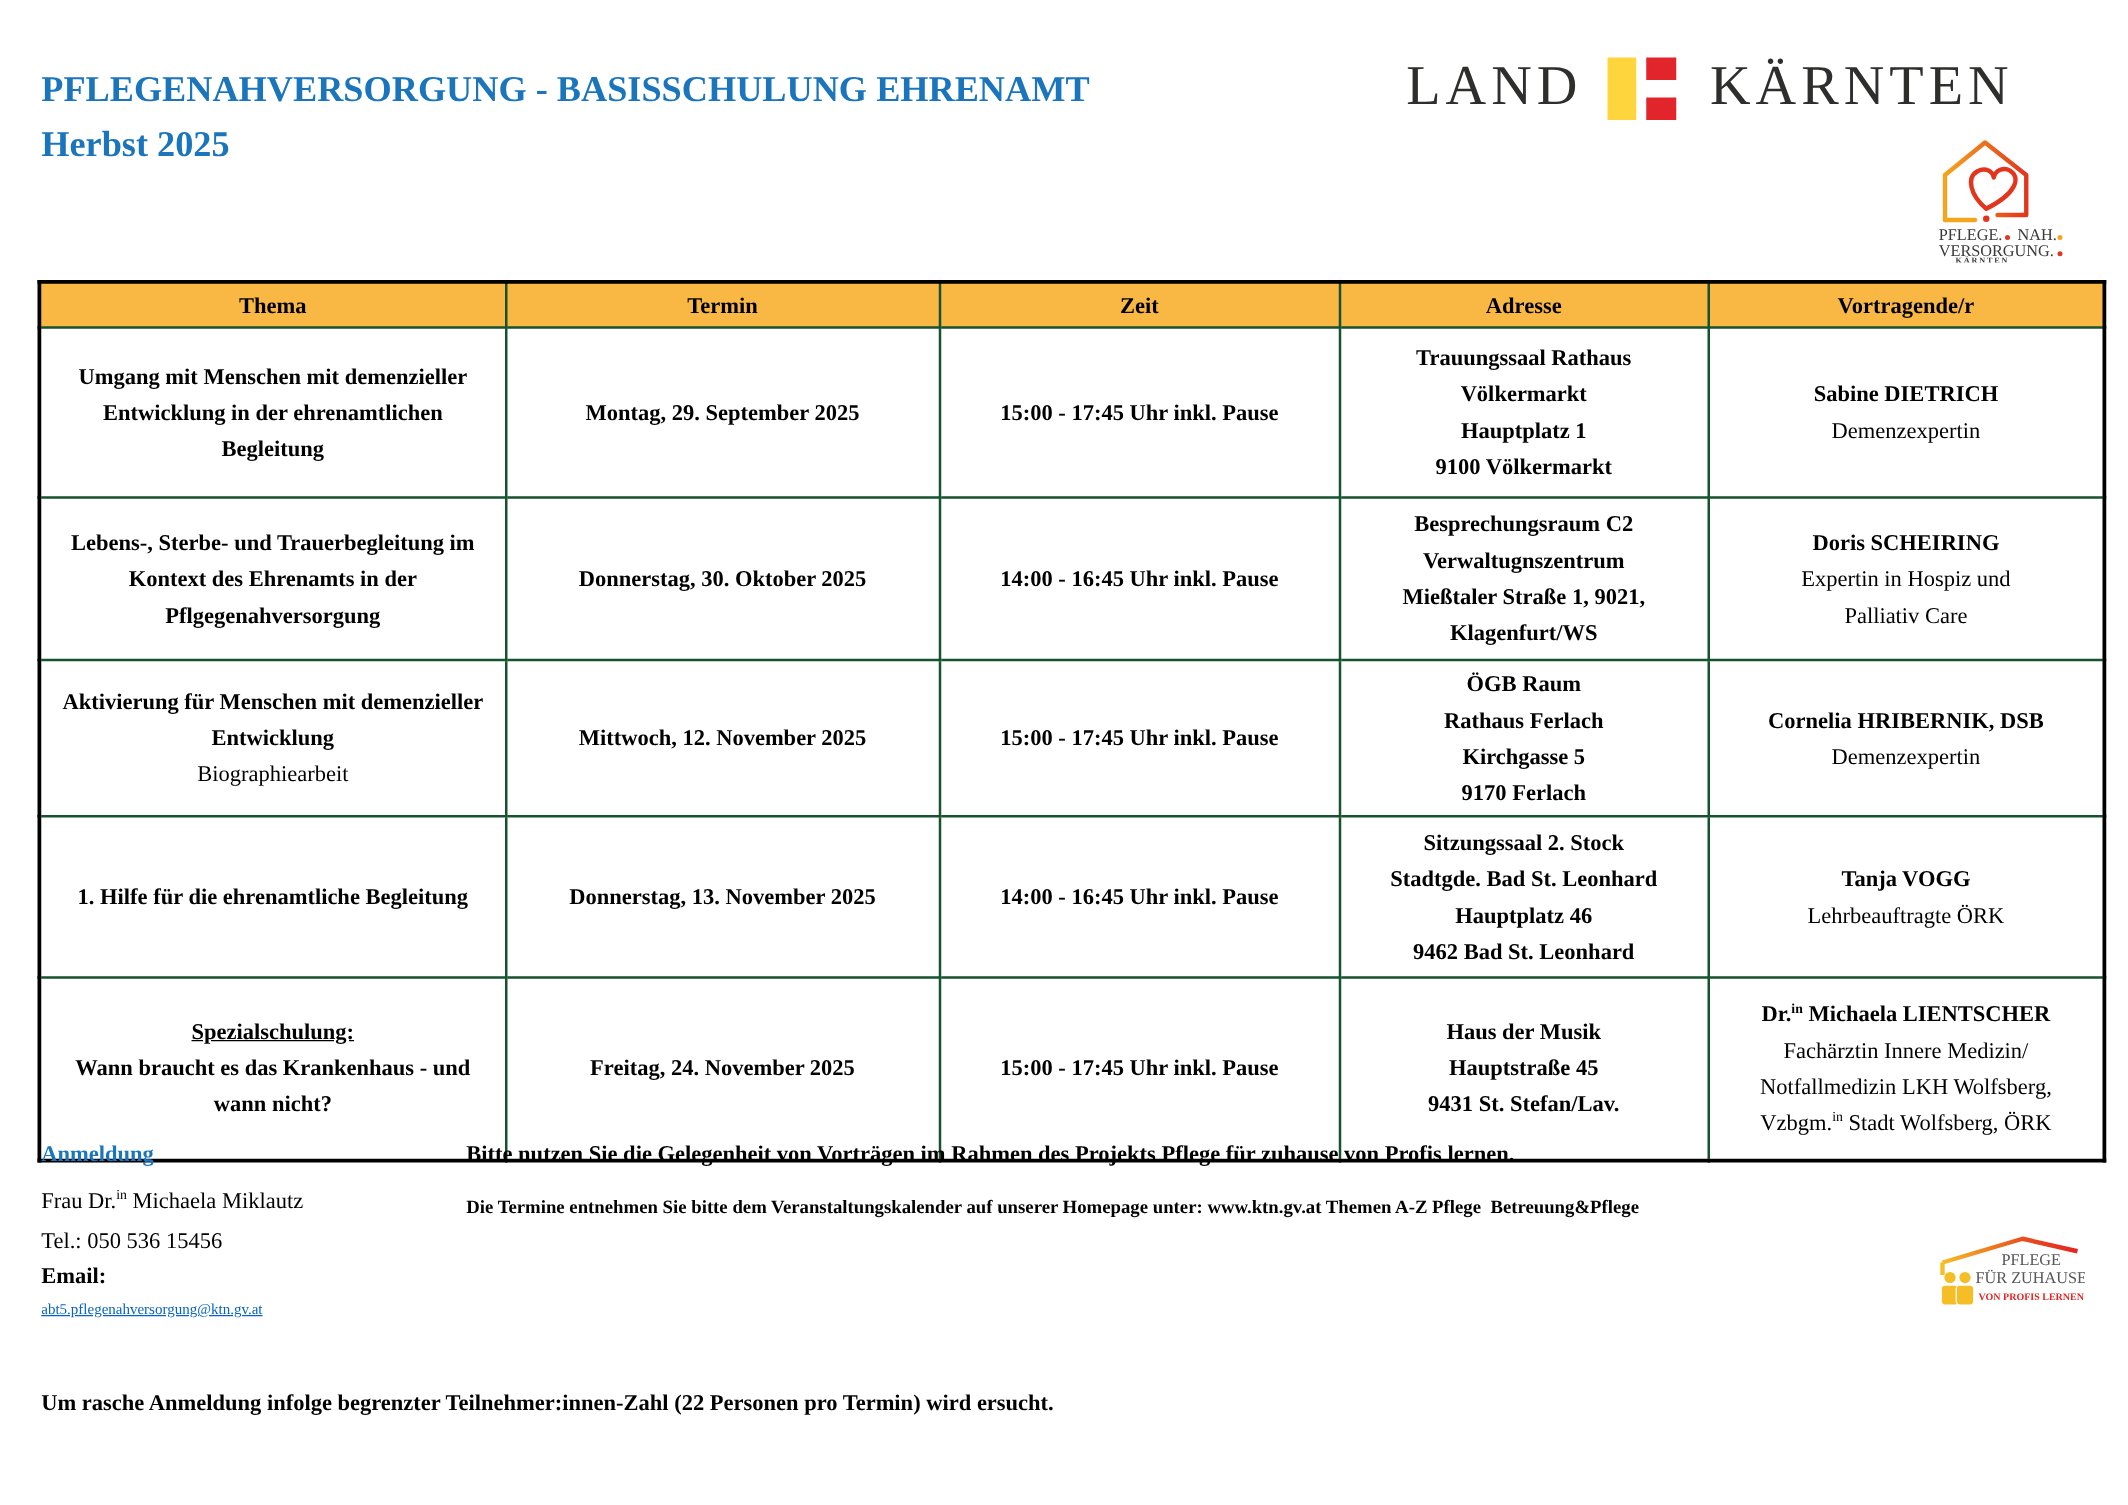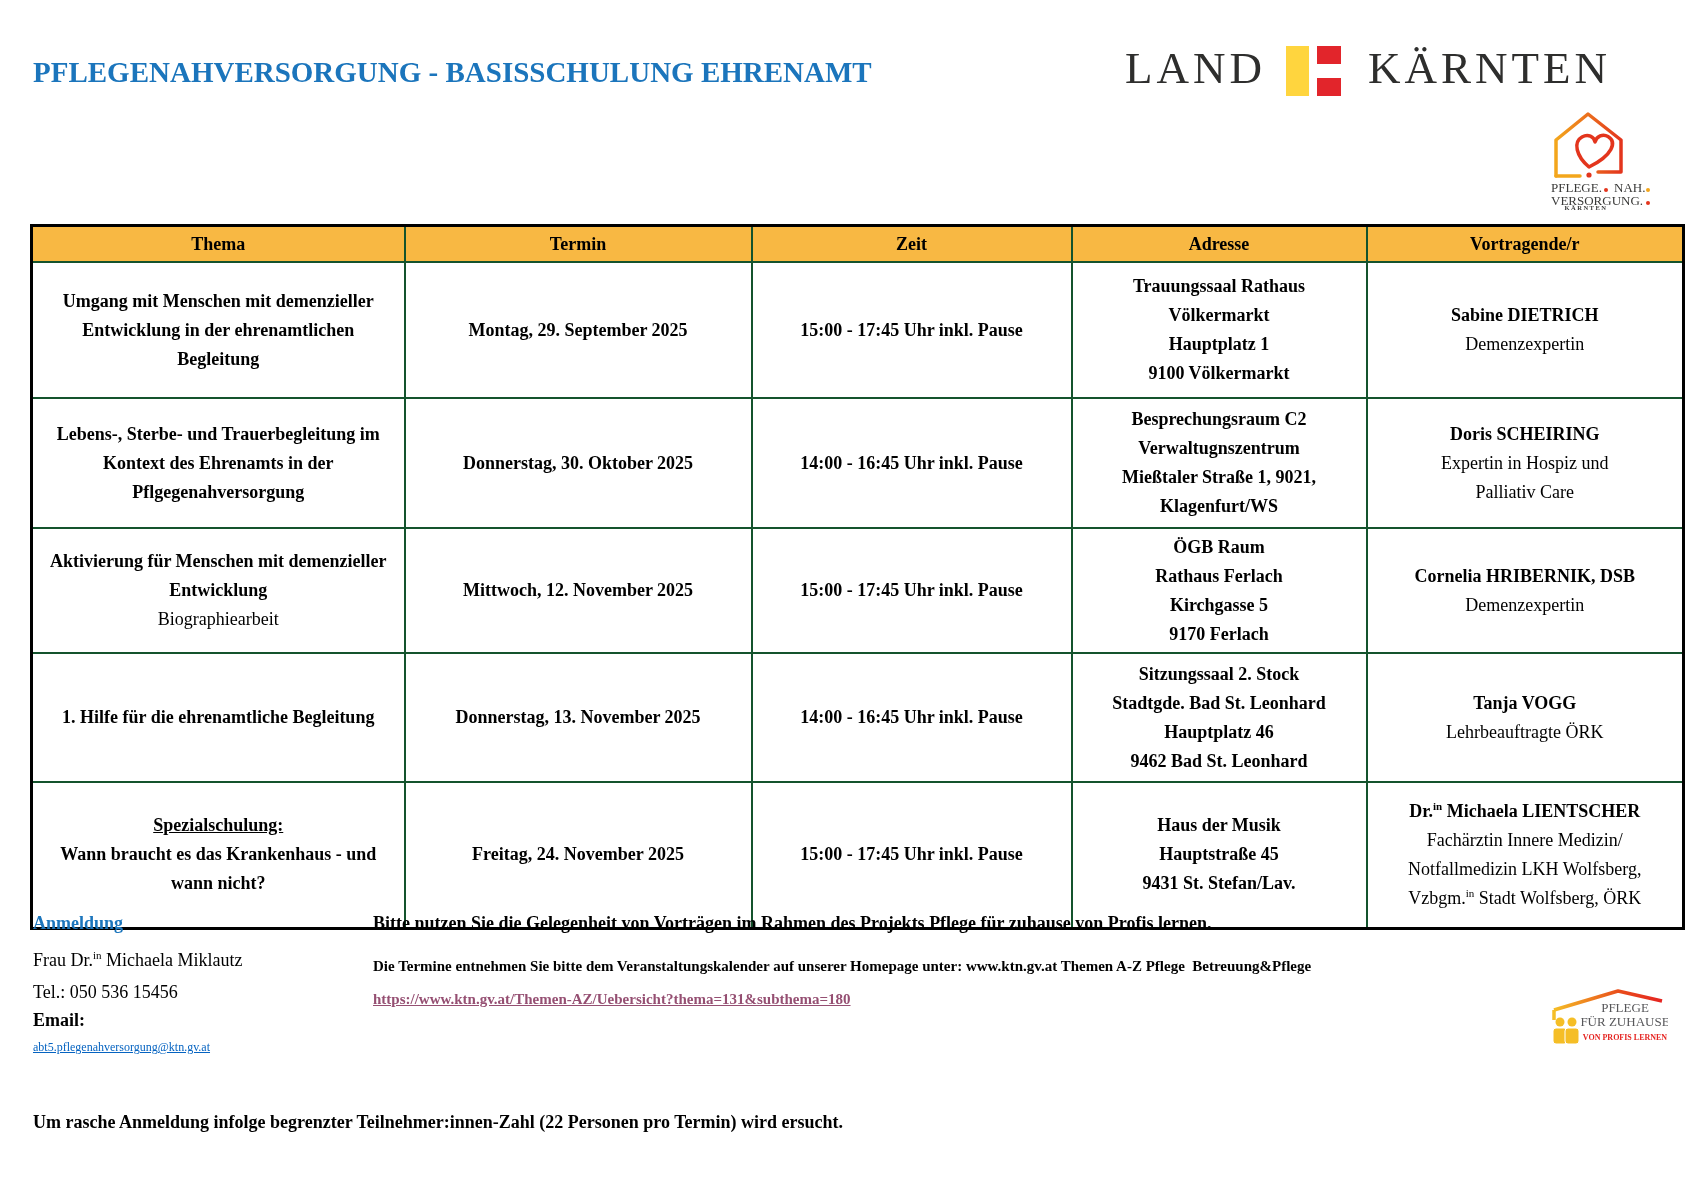"Herbst 2025" div.title-line { html: none -> <div>Herbst 2025</div> }
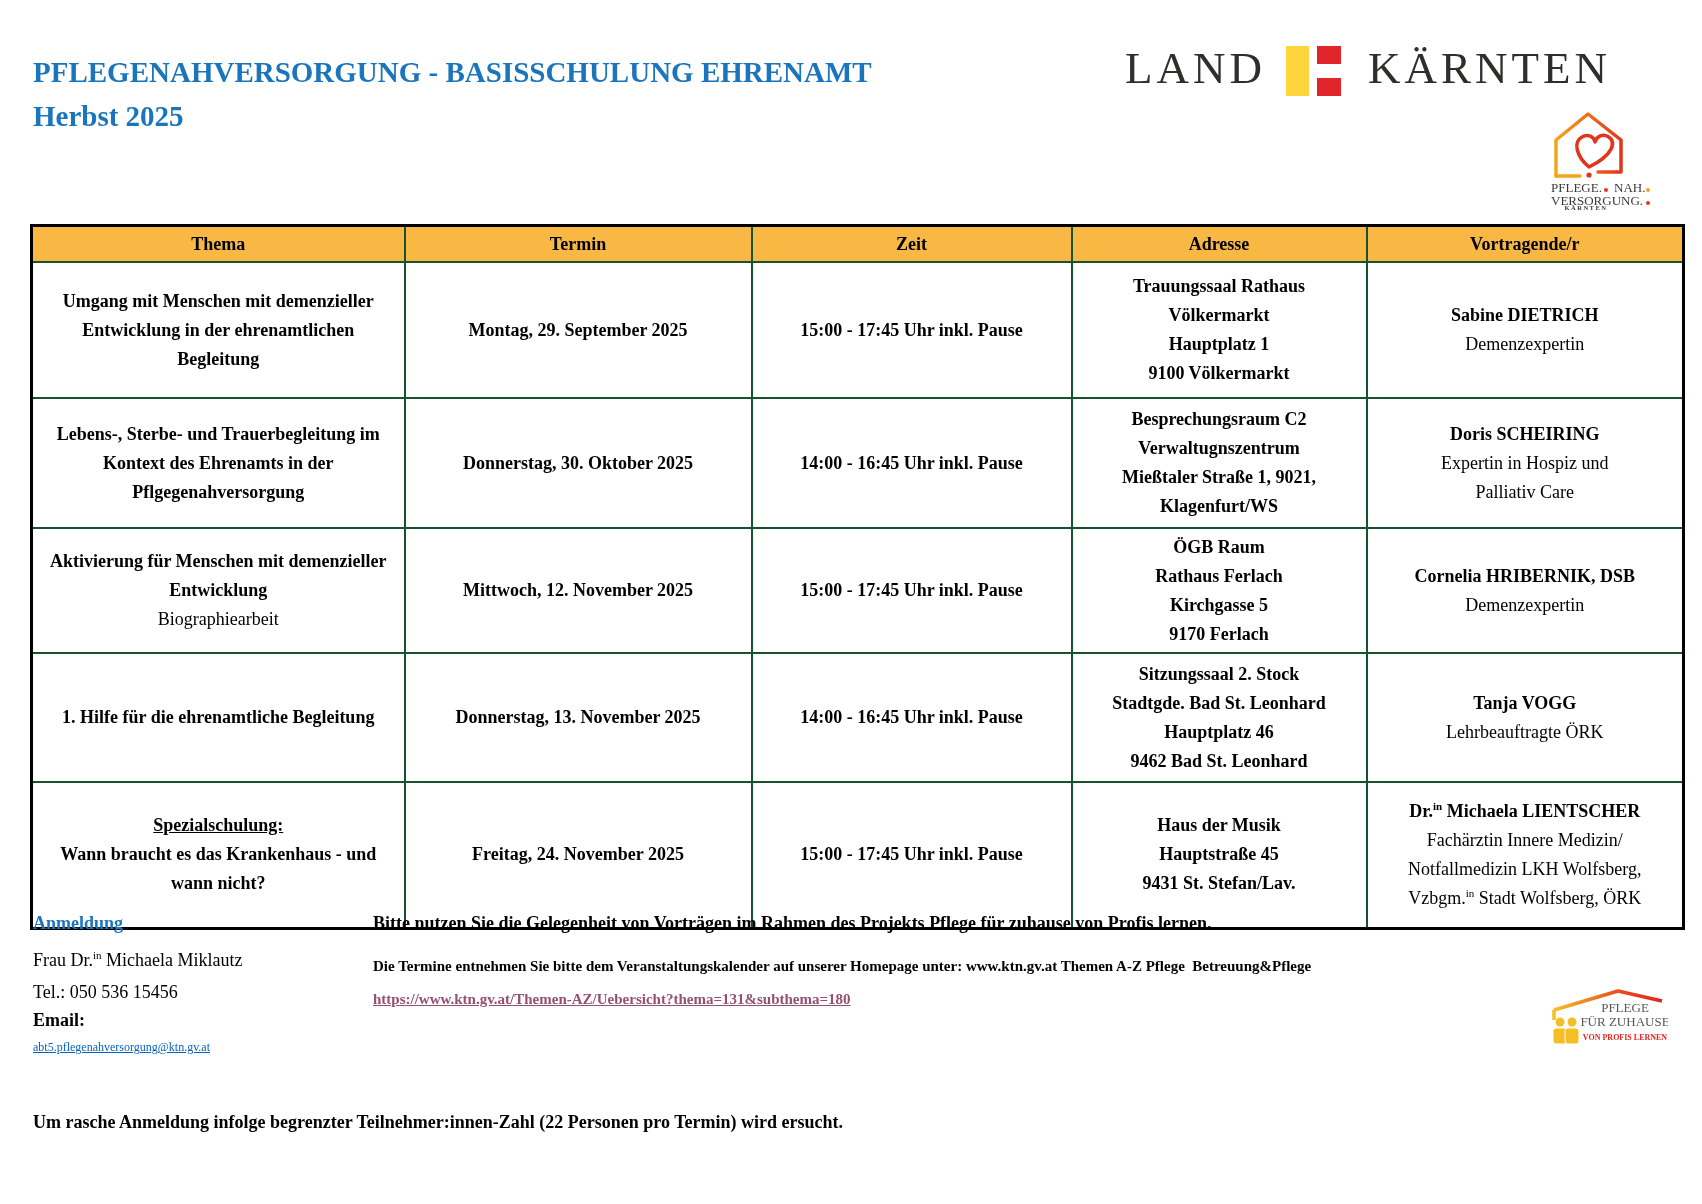"https://www.ktn.gv.at/Themen-AZ/Uebersic" a.f-link { html: <a>https://www.ktn.gv.at/Themen-AZ/Uebersicht?thema=131&amp;subthema=180</a> -> none }
